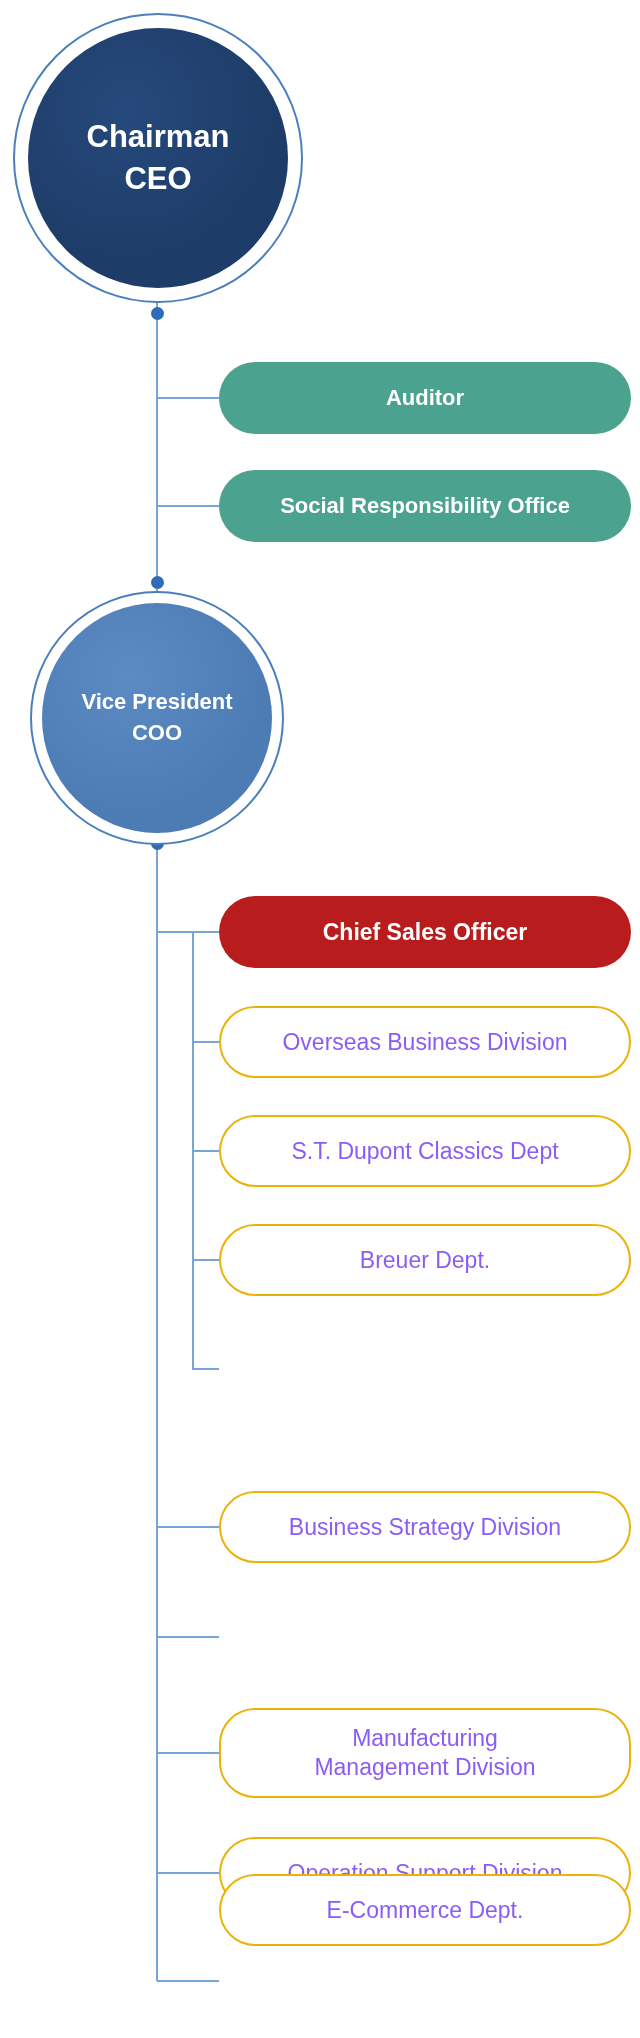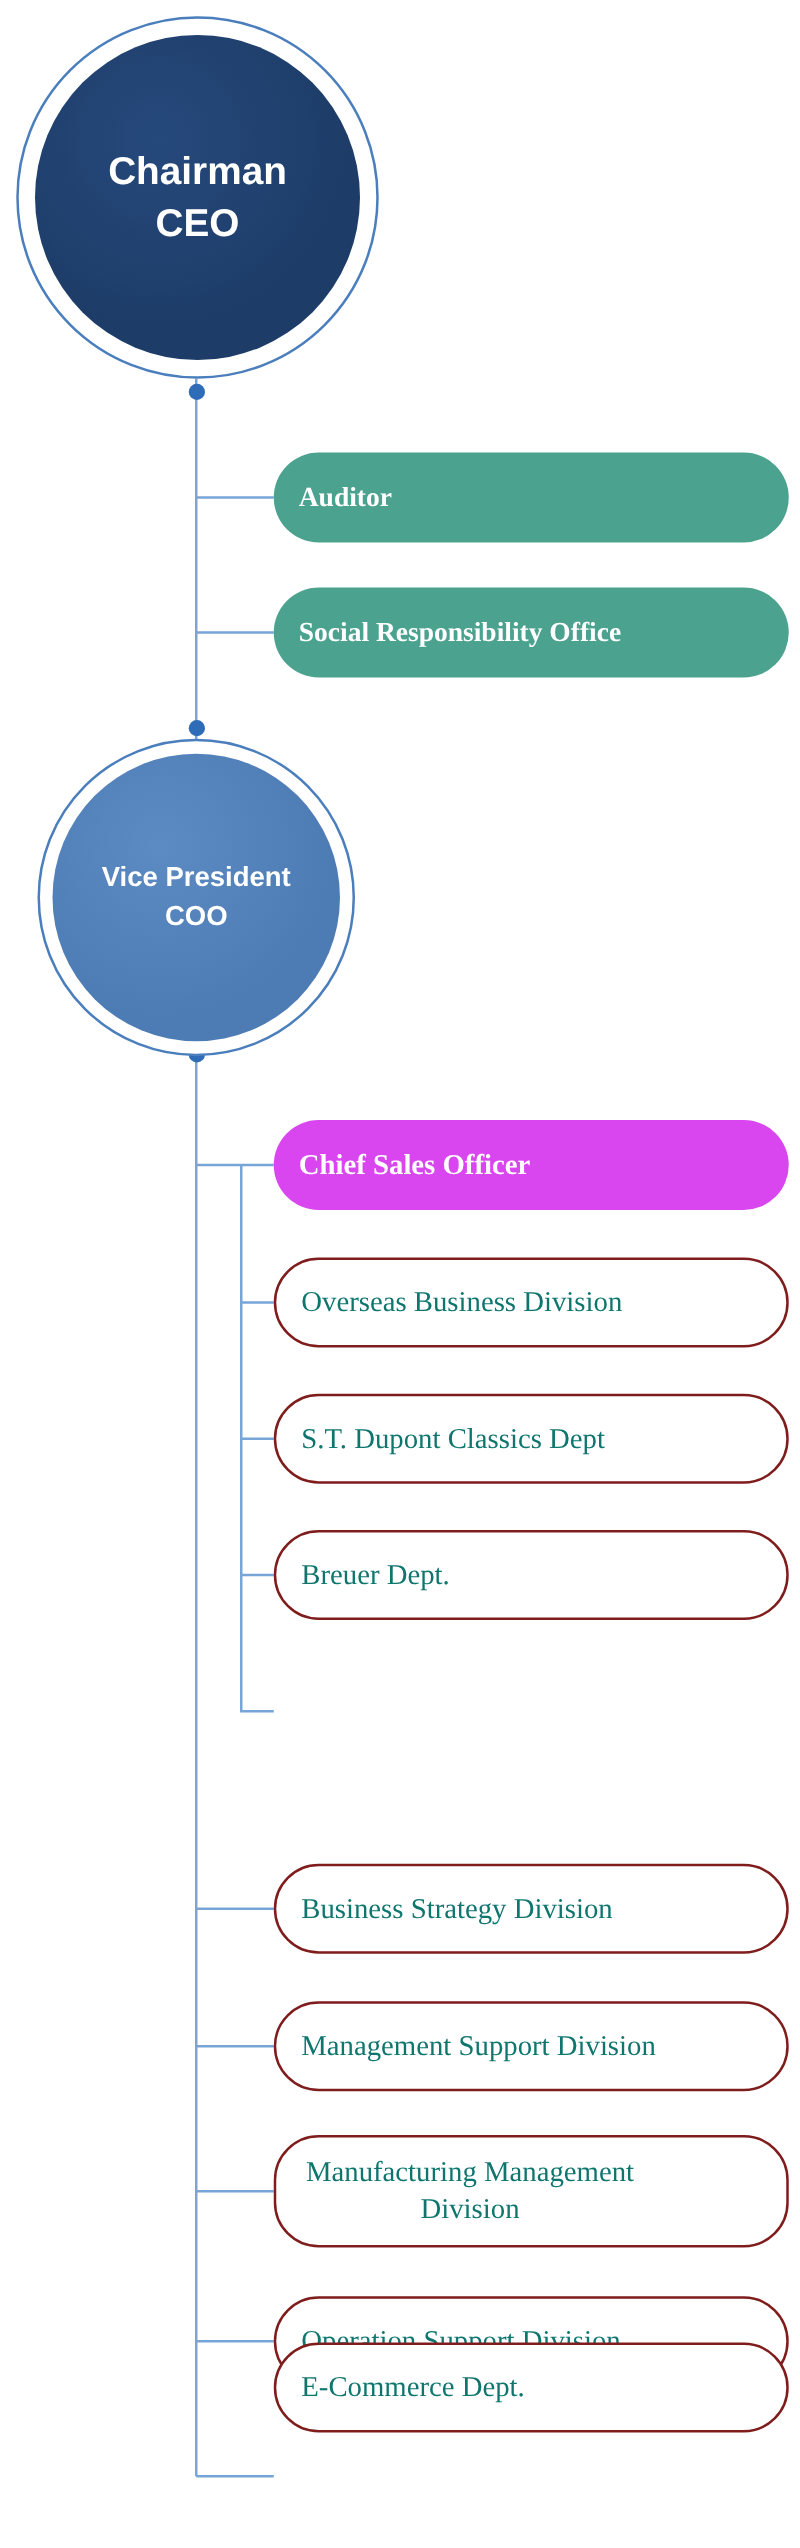"Auditor" .pill { font-family: Liberation Serif, serif -> none; justify-content: flex-start -> center }
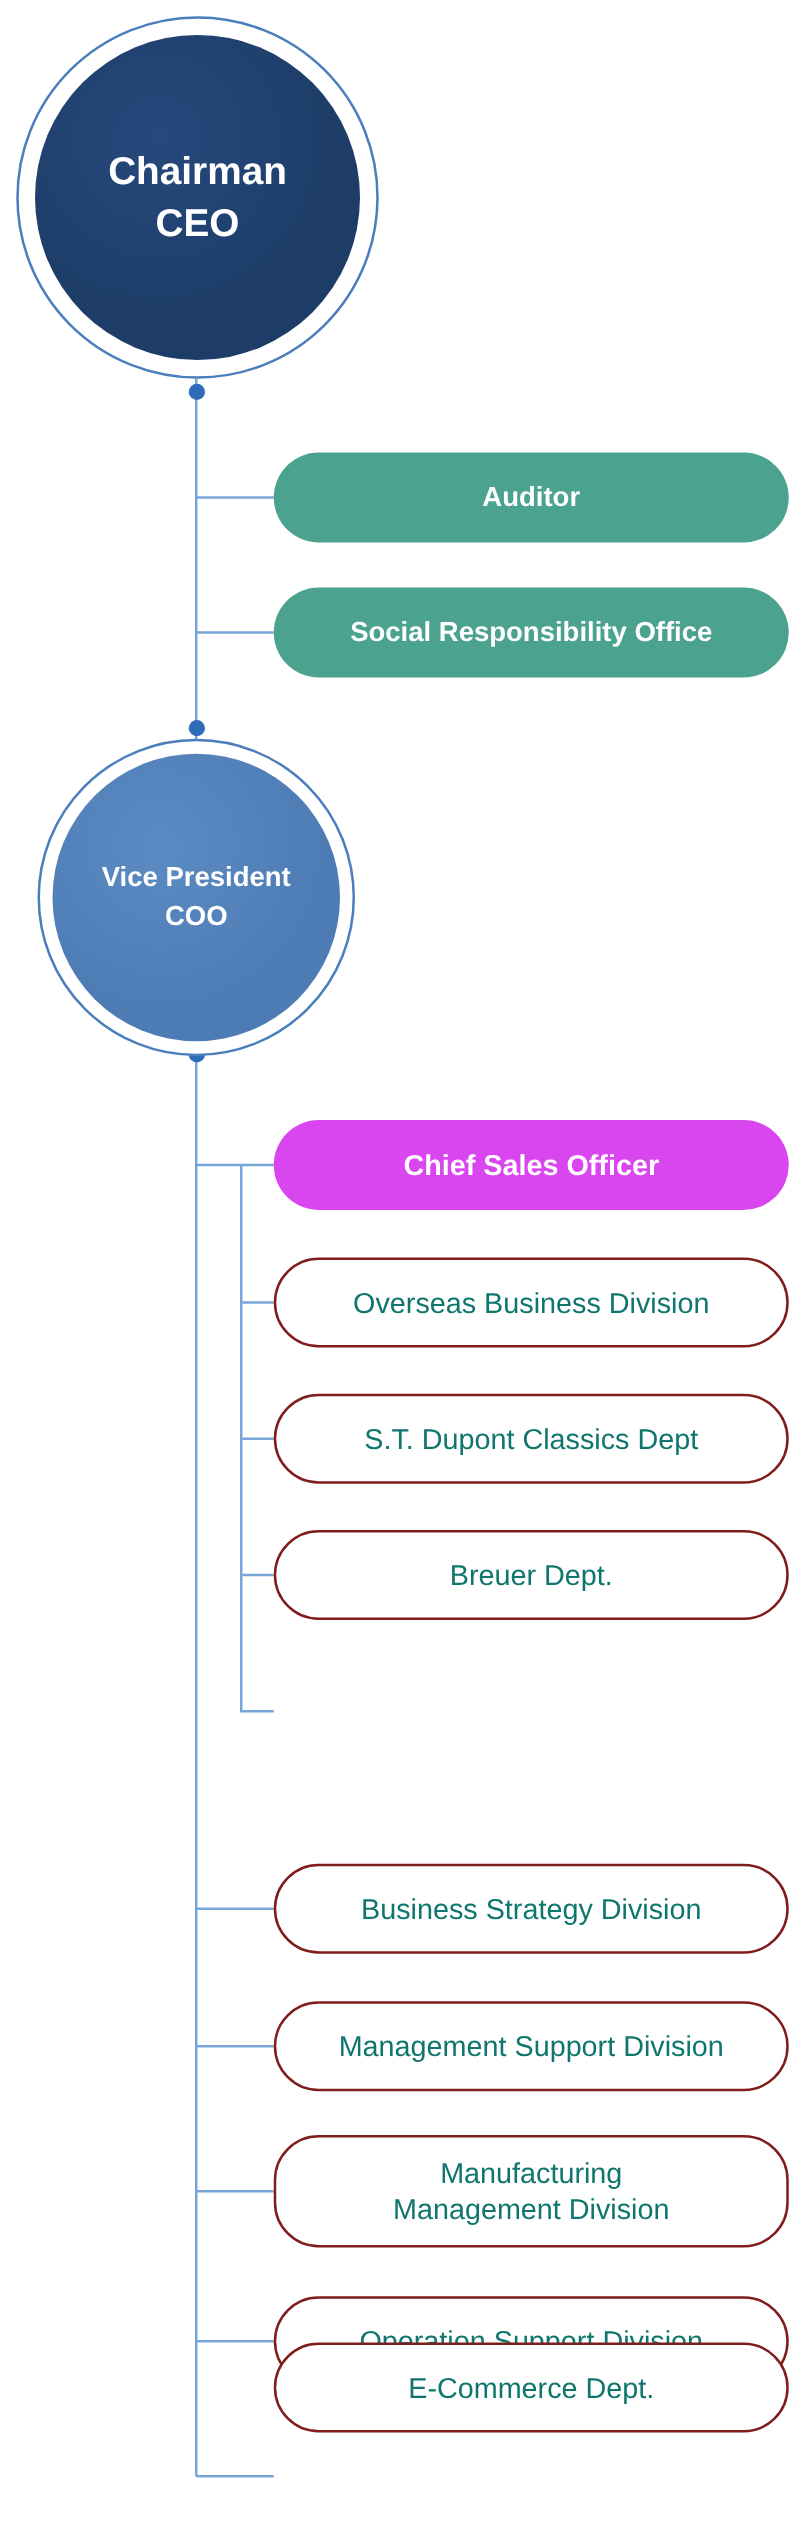"Chief Sales Officer" .pill.gray { background: #d946ef -> #b91c1c }
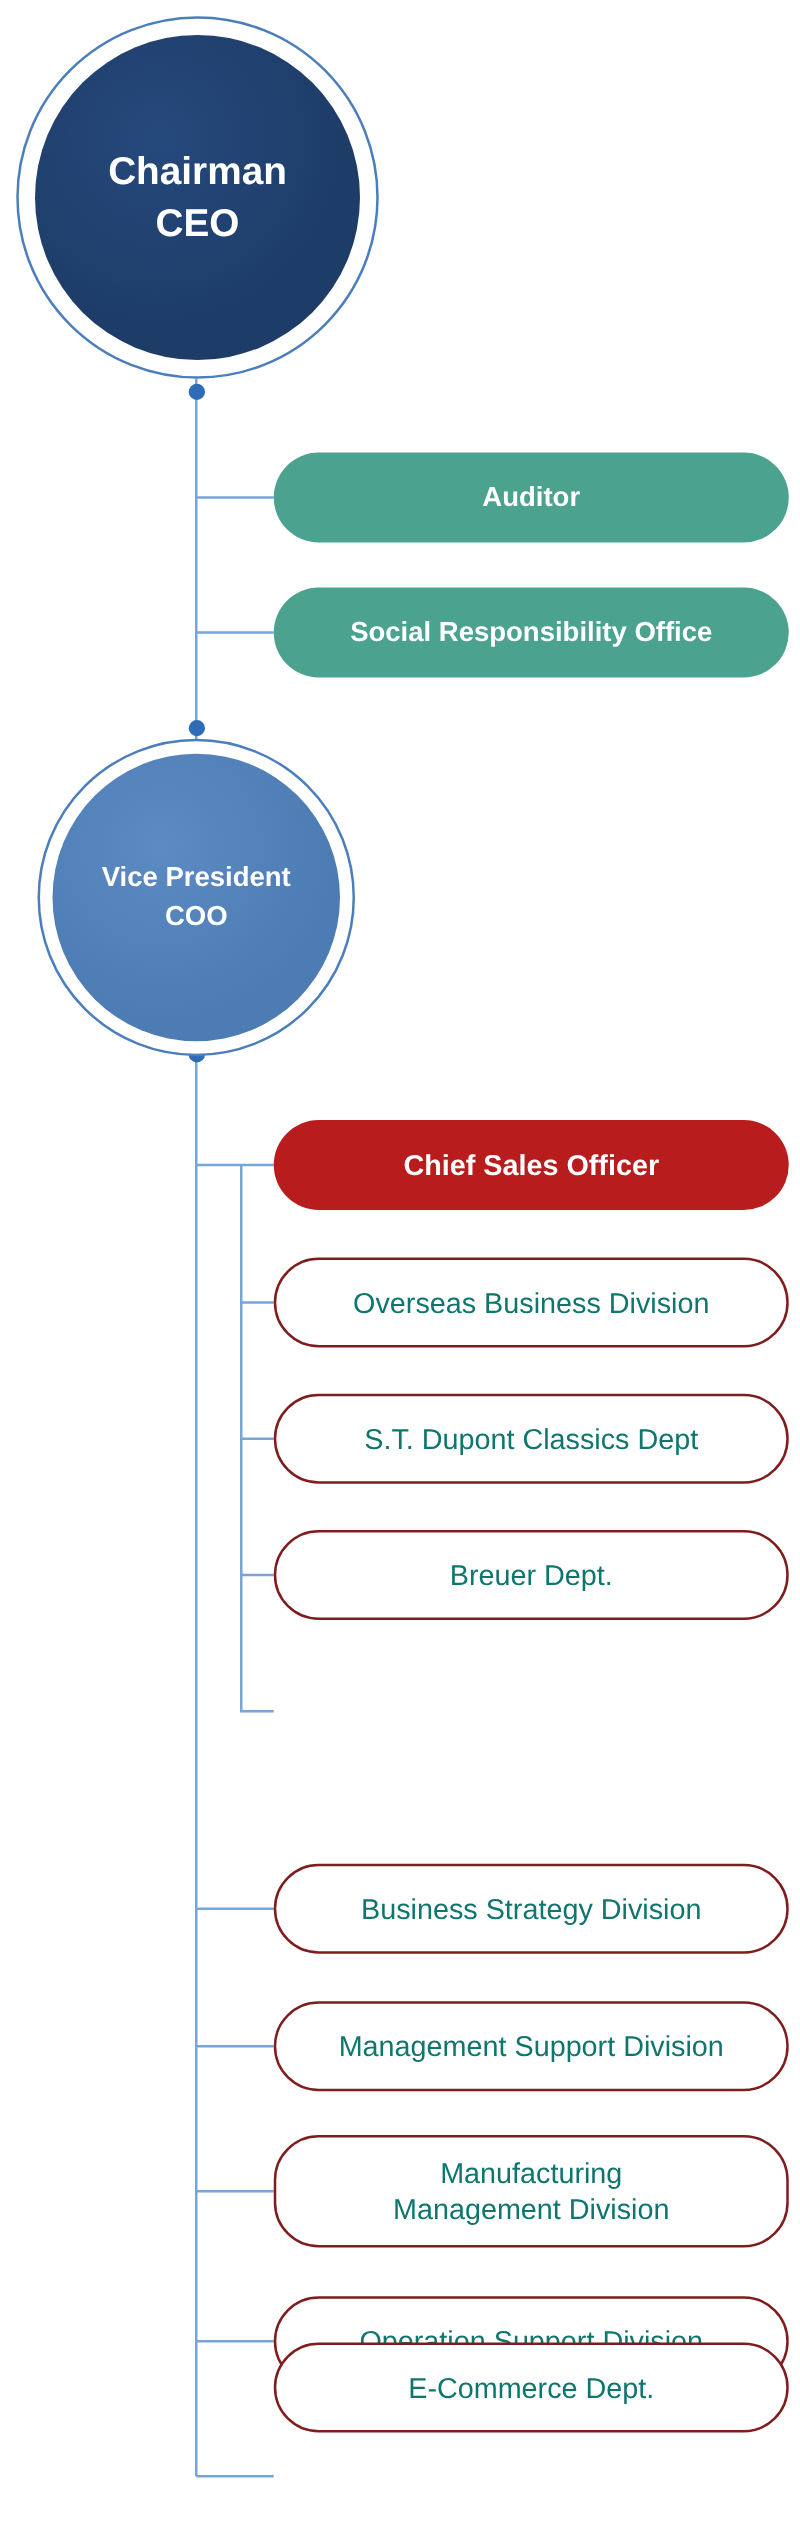"Overseas Business Division" .pill.outline { border: 2px solid #7f1d1d -> 2px solid #eab308; color: #0f766e -> #8b5cf6 }
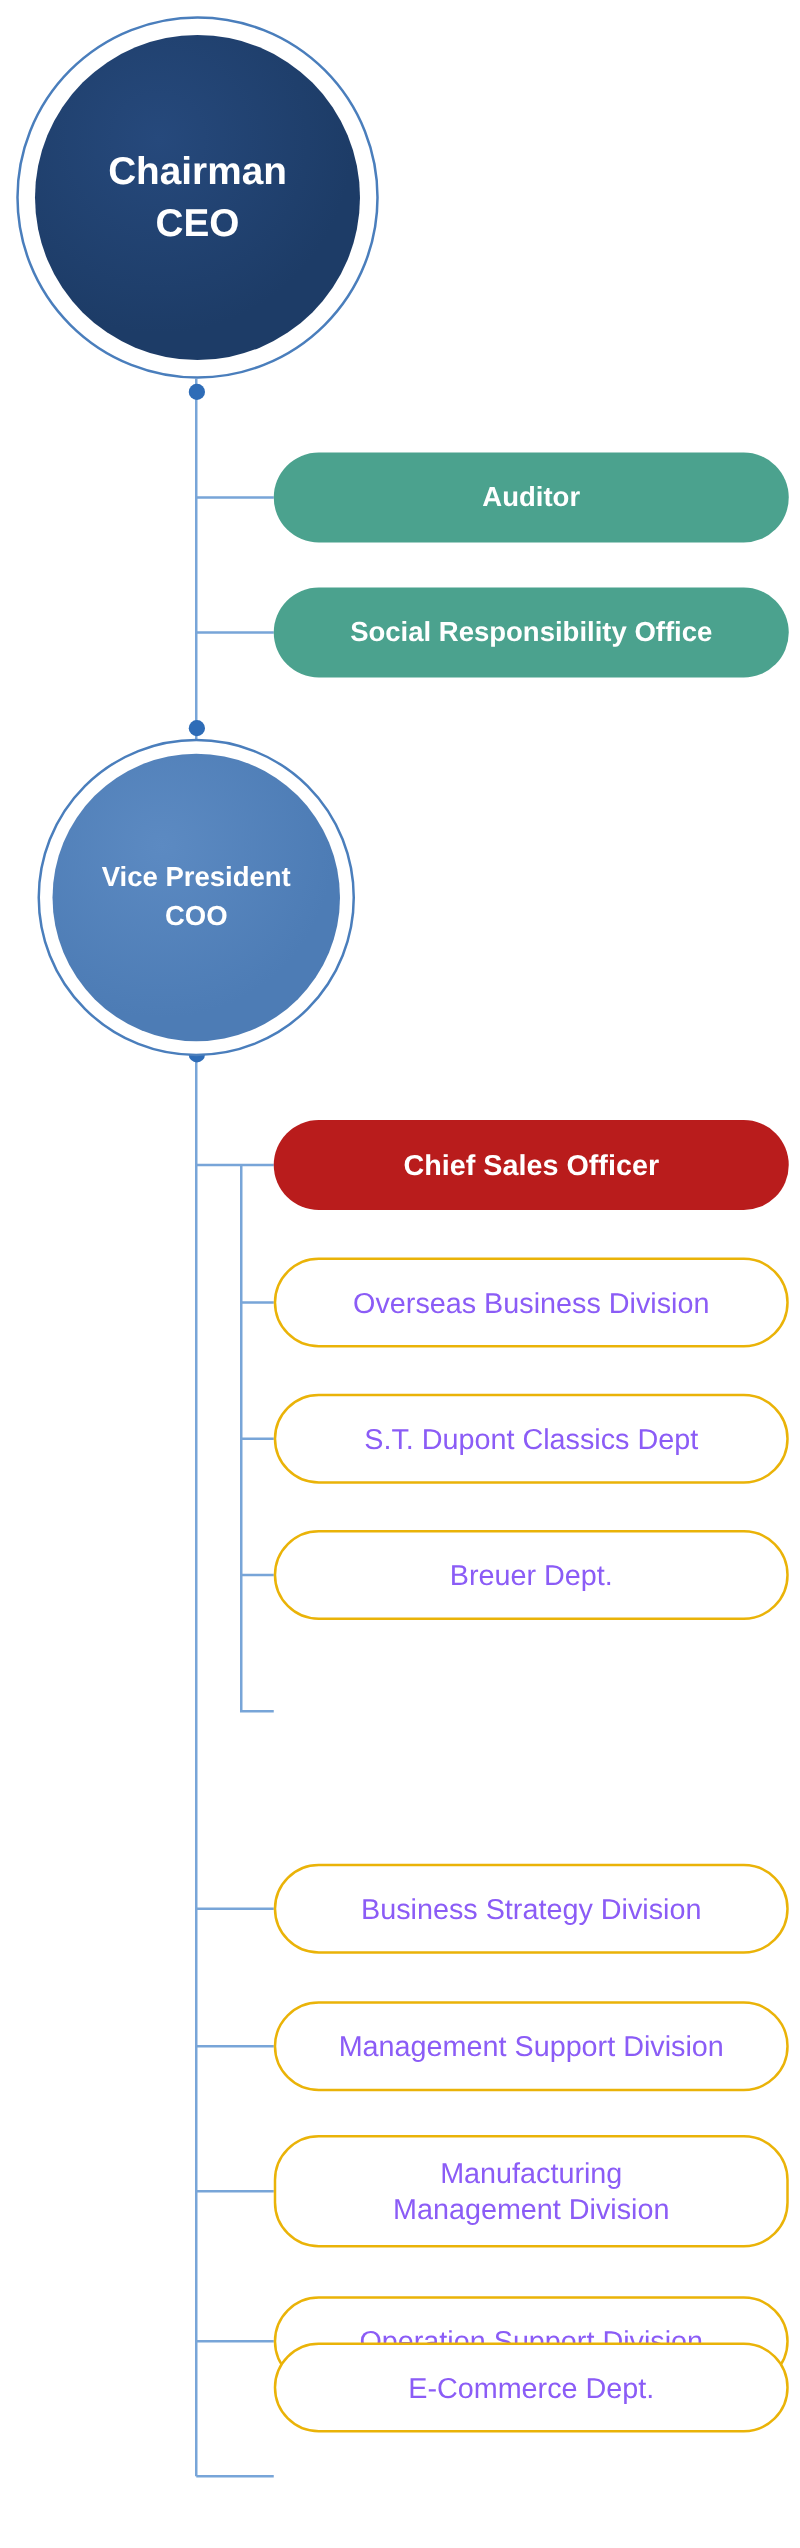"Management Support Division" div.pill { html: <div> <span>Management Support Division</span> </div> -> none }
